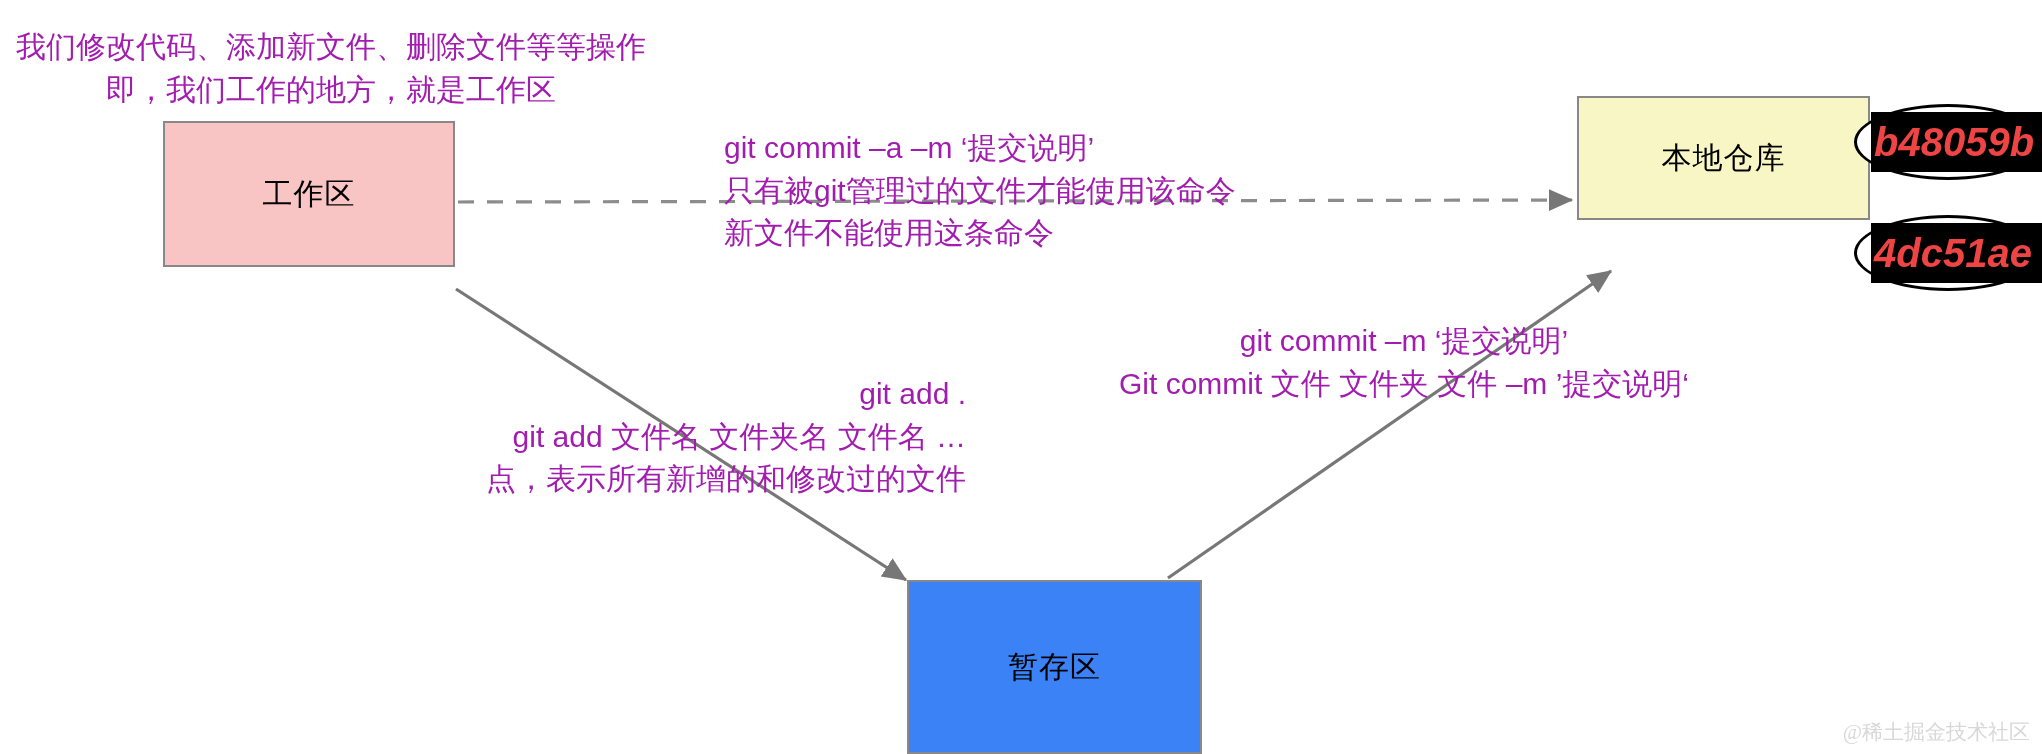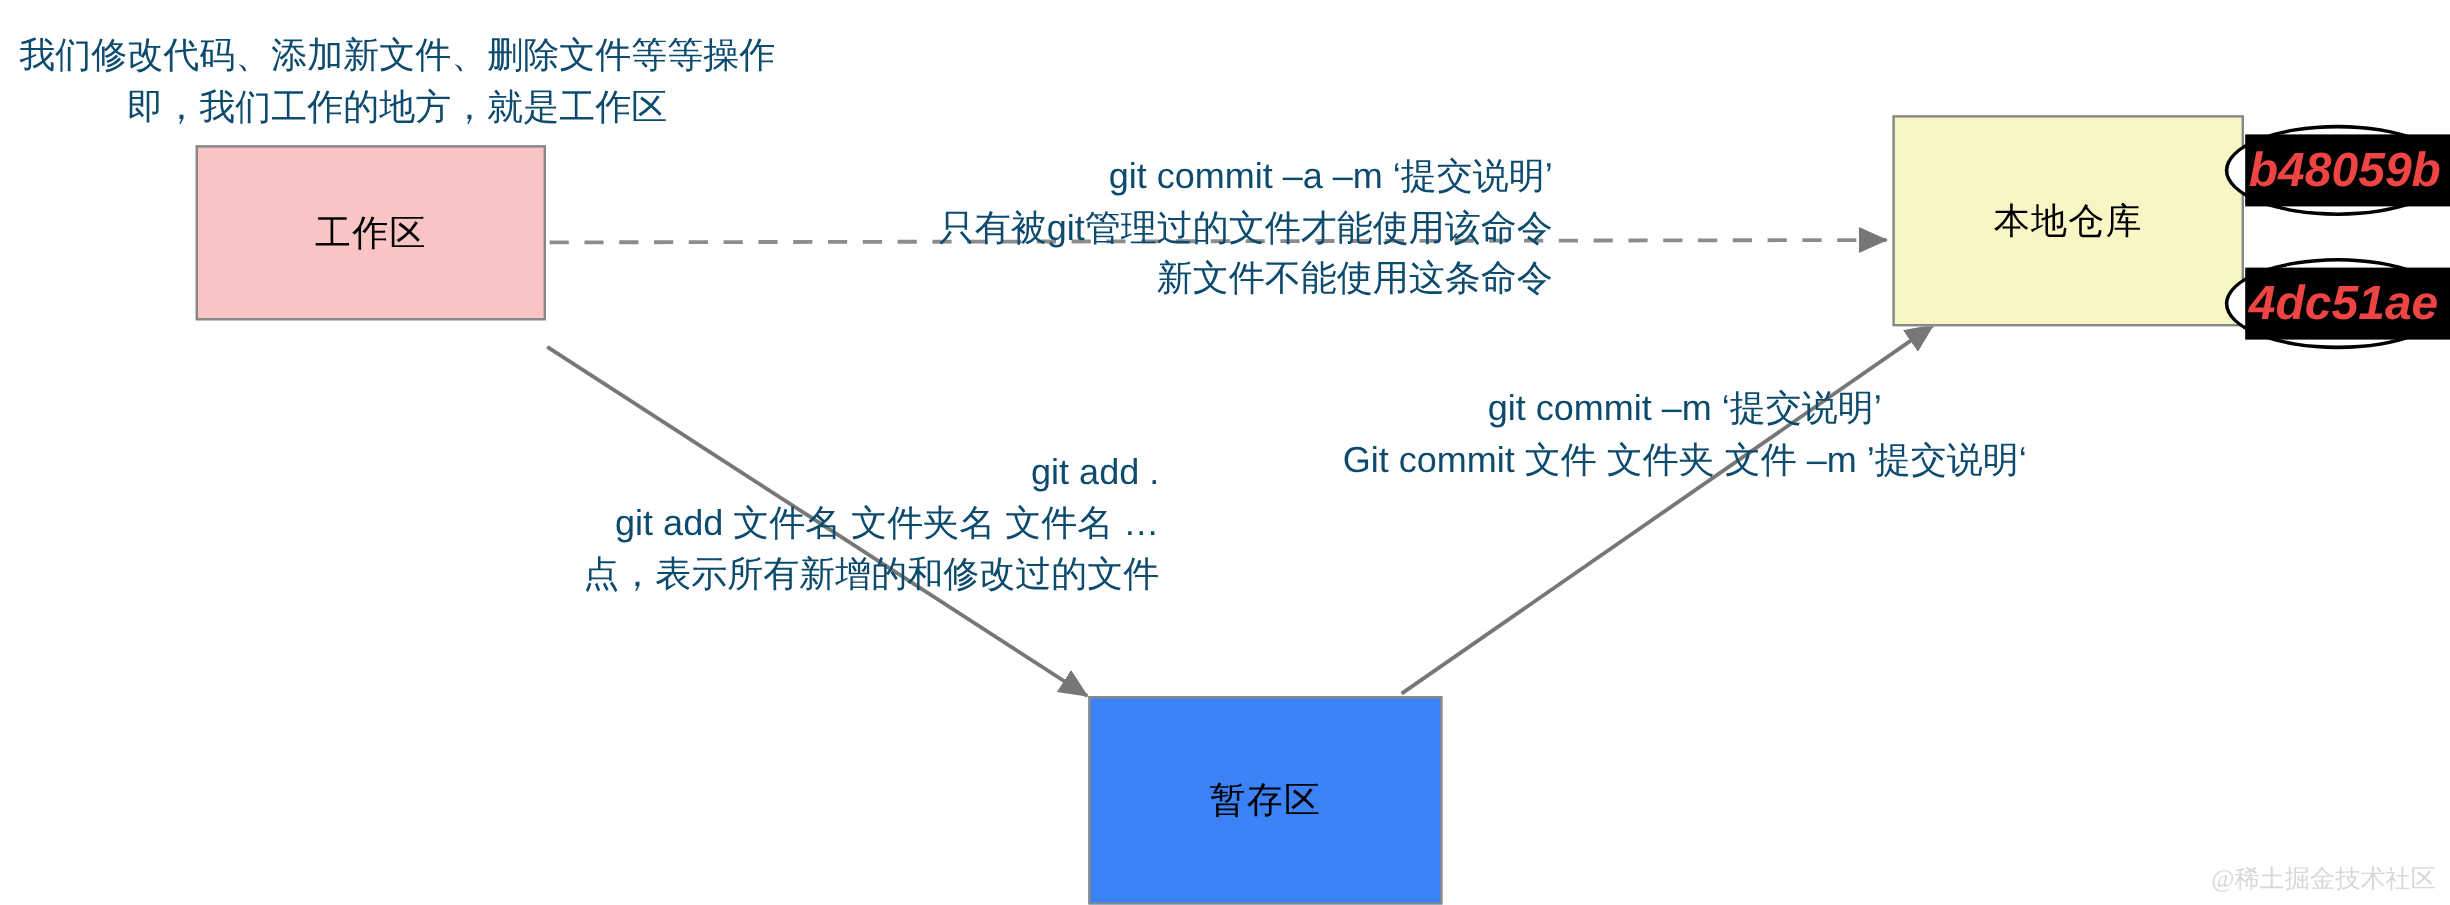"我们修改代码、添加新文件、删除文件等等操作" .textblock { color: #0c4a6e -> #a21caf }
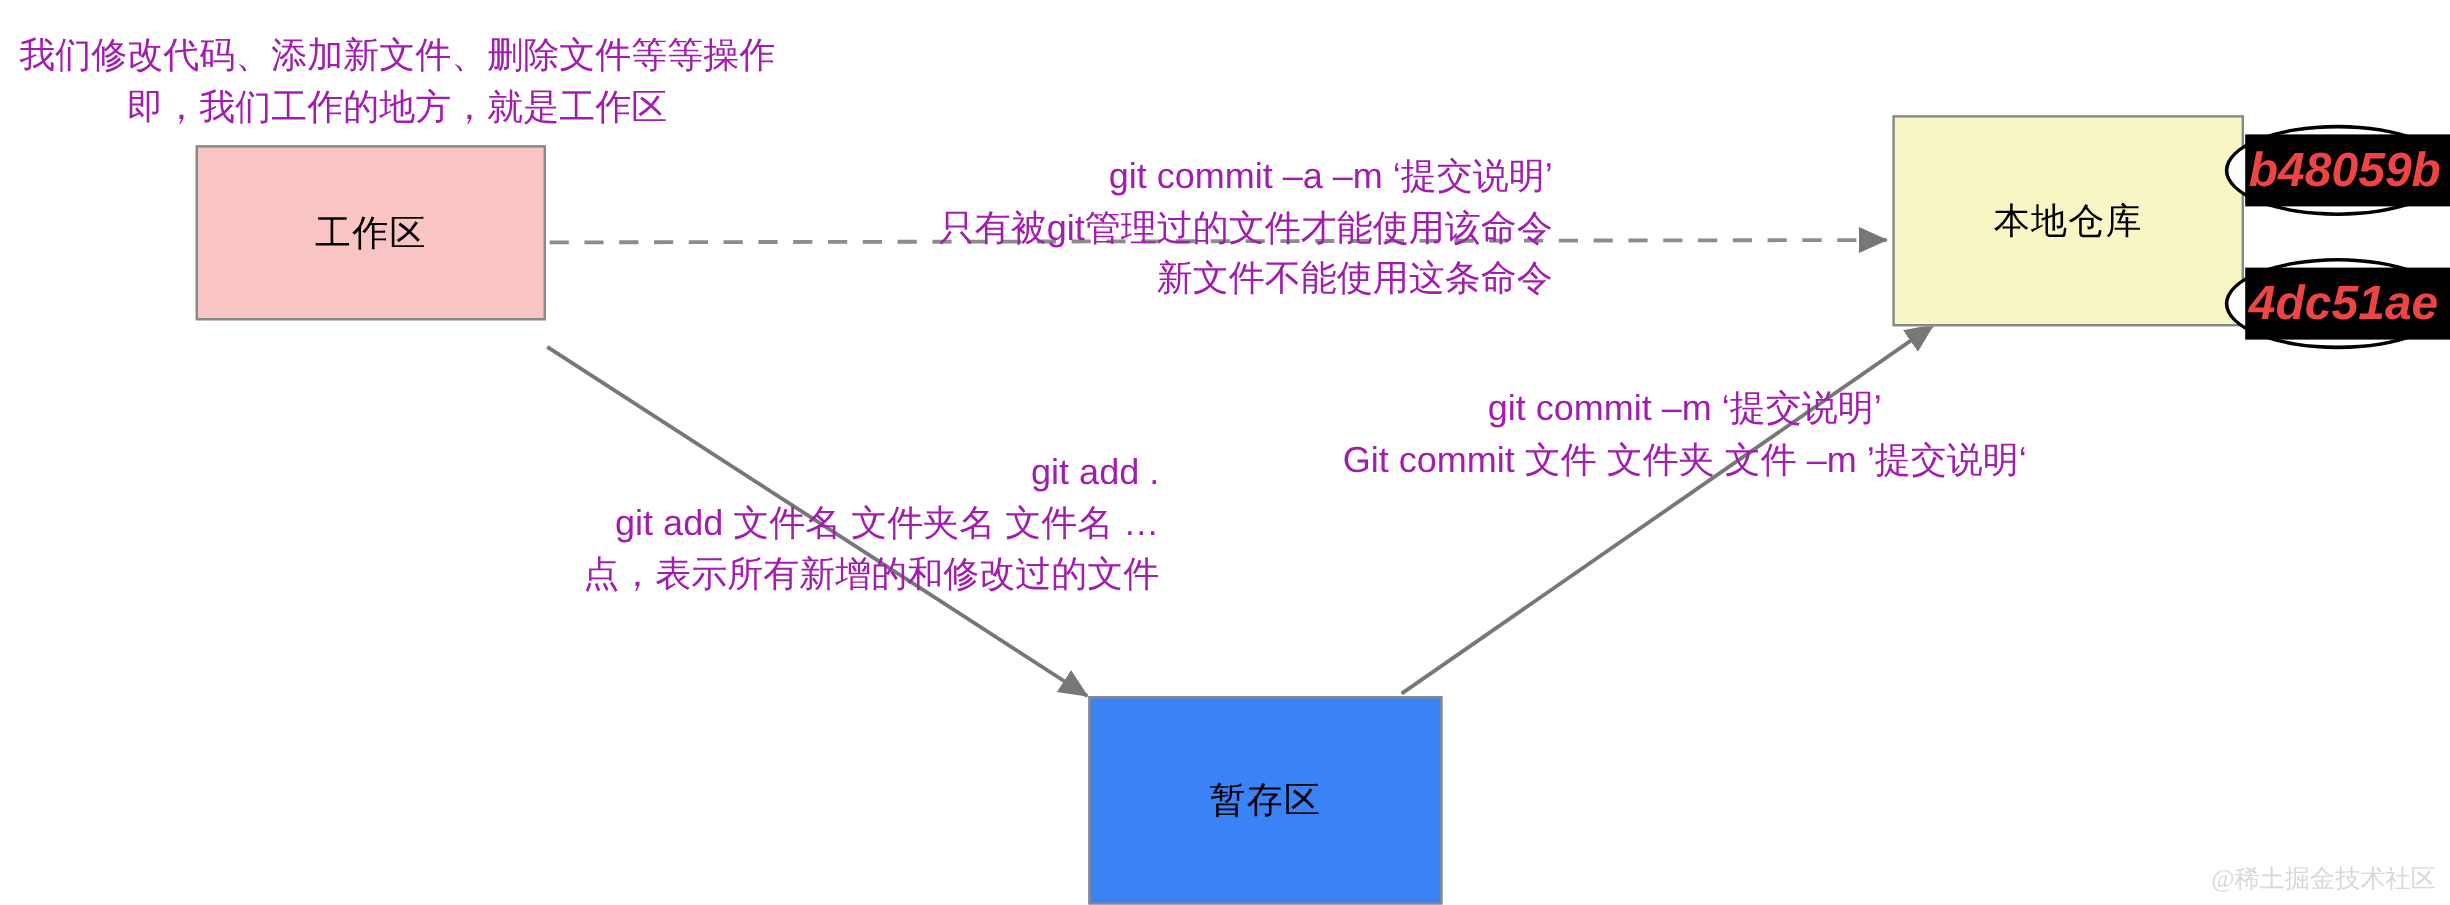"git commit –a –m ‘提交说明’" #txt-commit-a { text-align: right -> left }
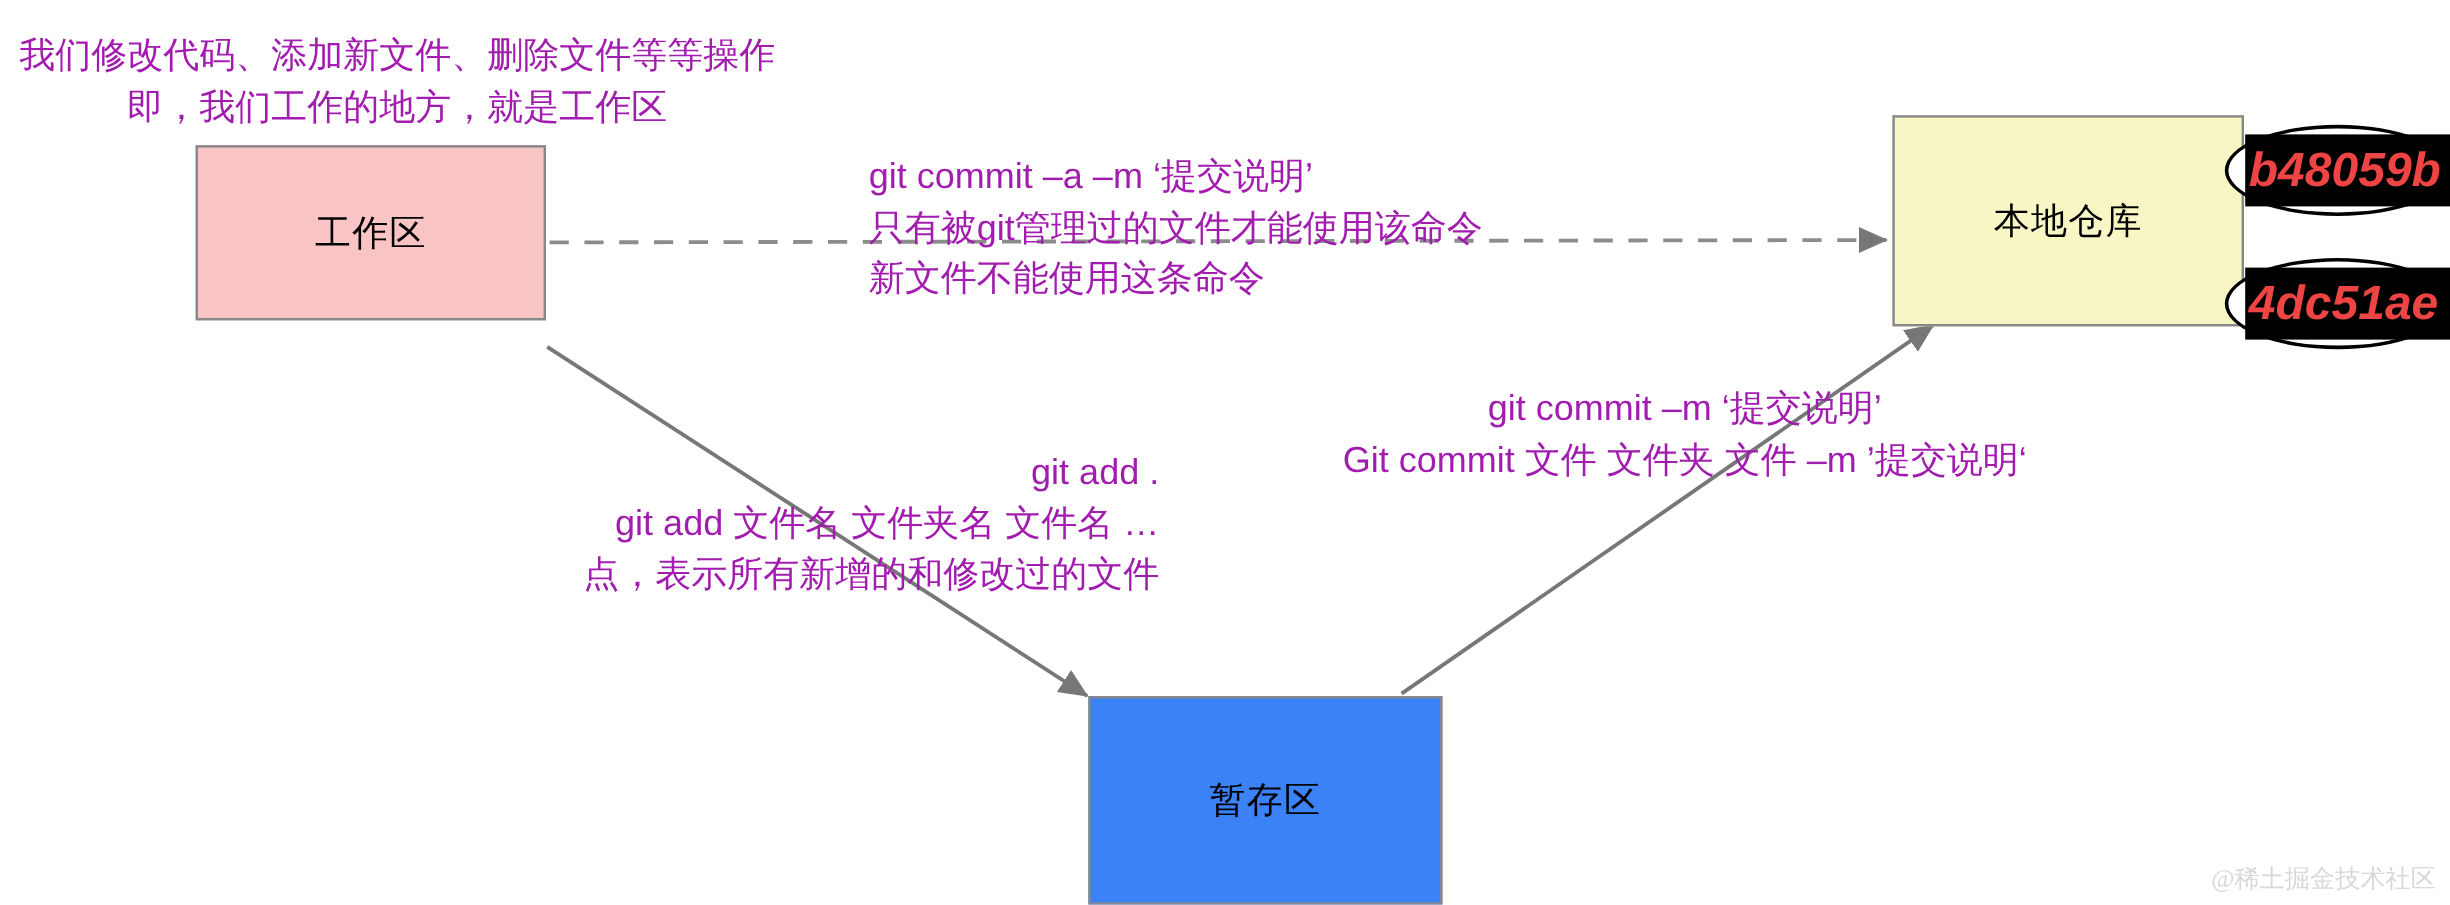"本地仓库" #node-repo { height: 176px -> 124px }
